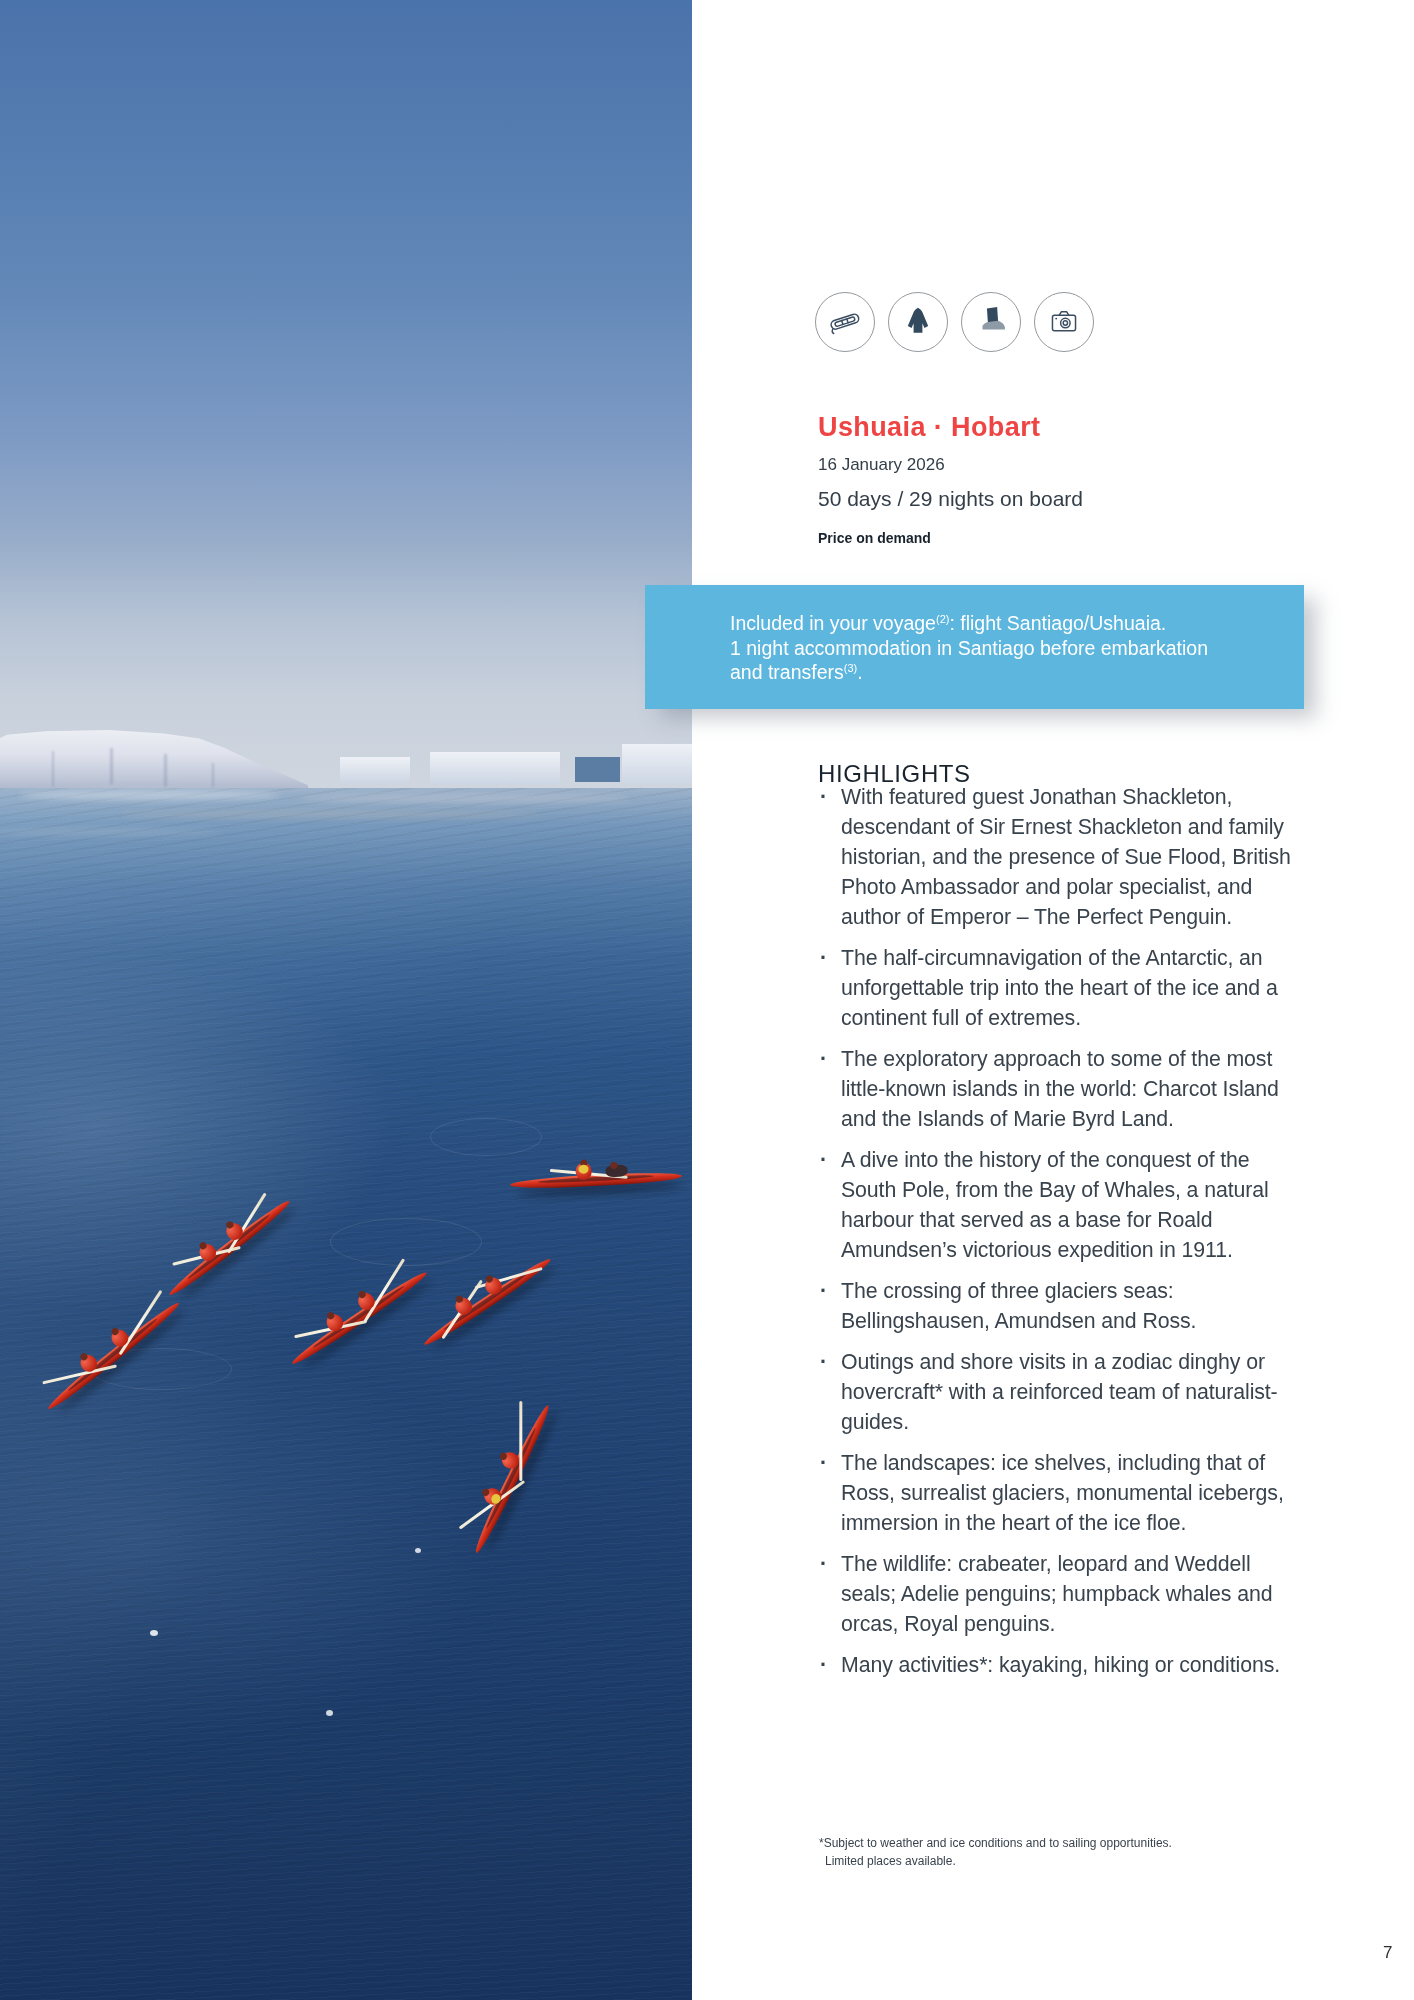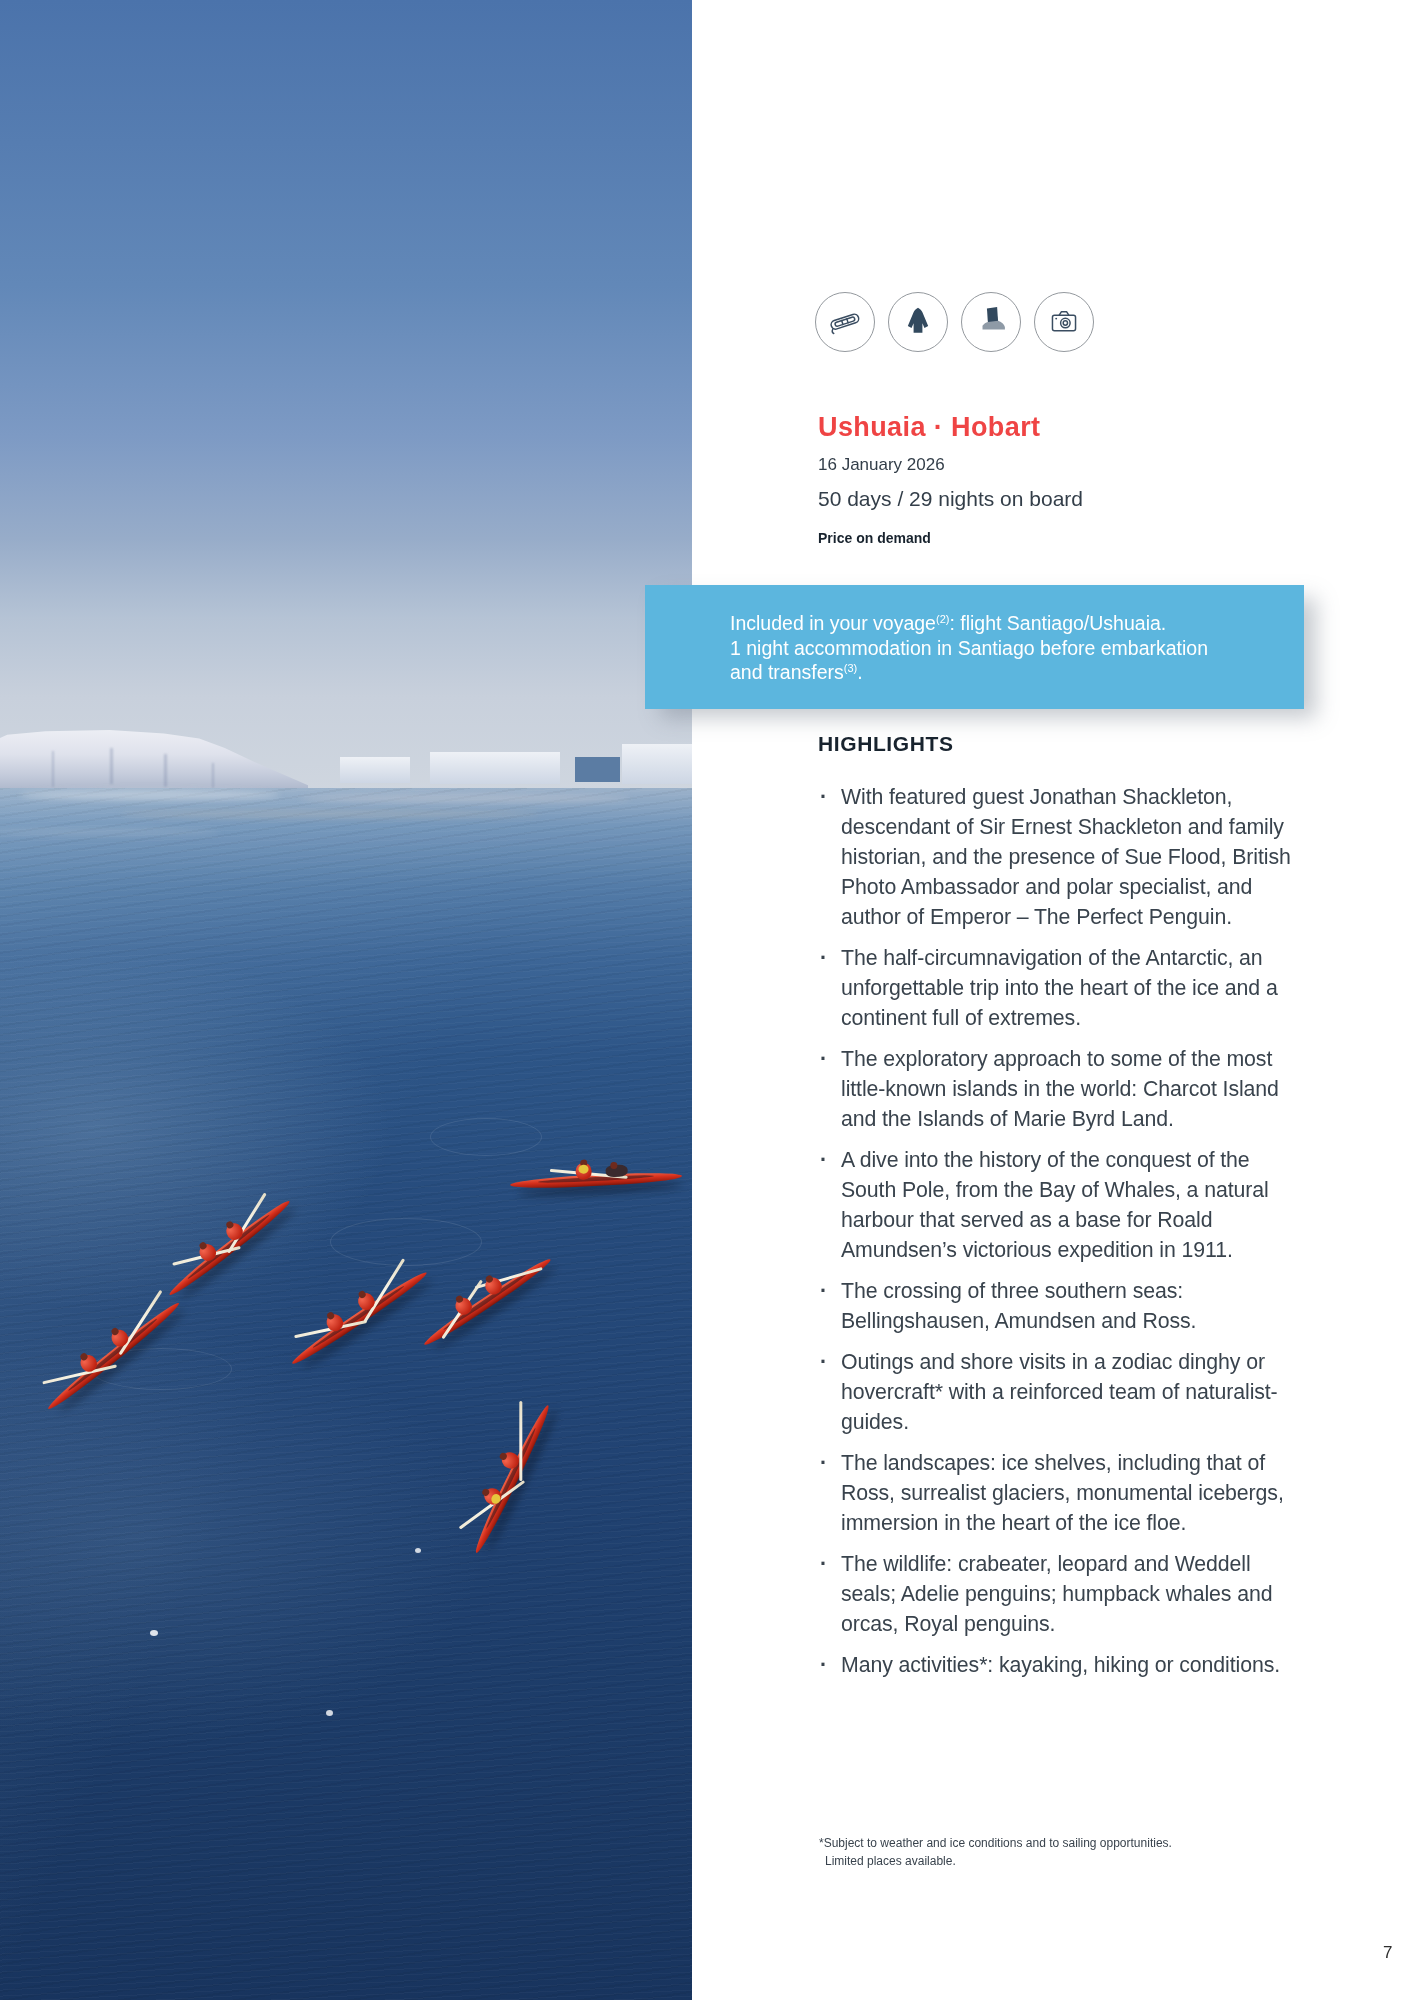"HIGHLIGHTS" .hl-heading { font-size: 21px -> 24px; font-weight: bold -> normal; top: 732px -> 760px }
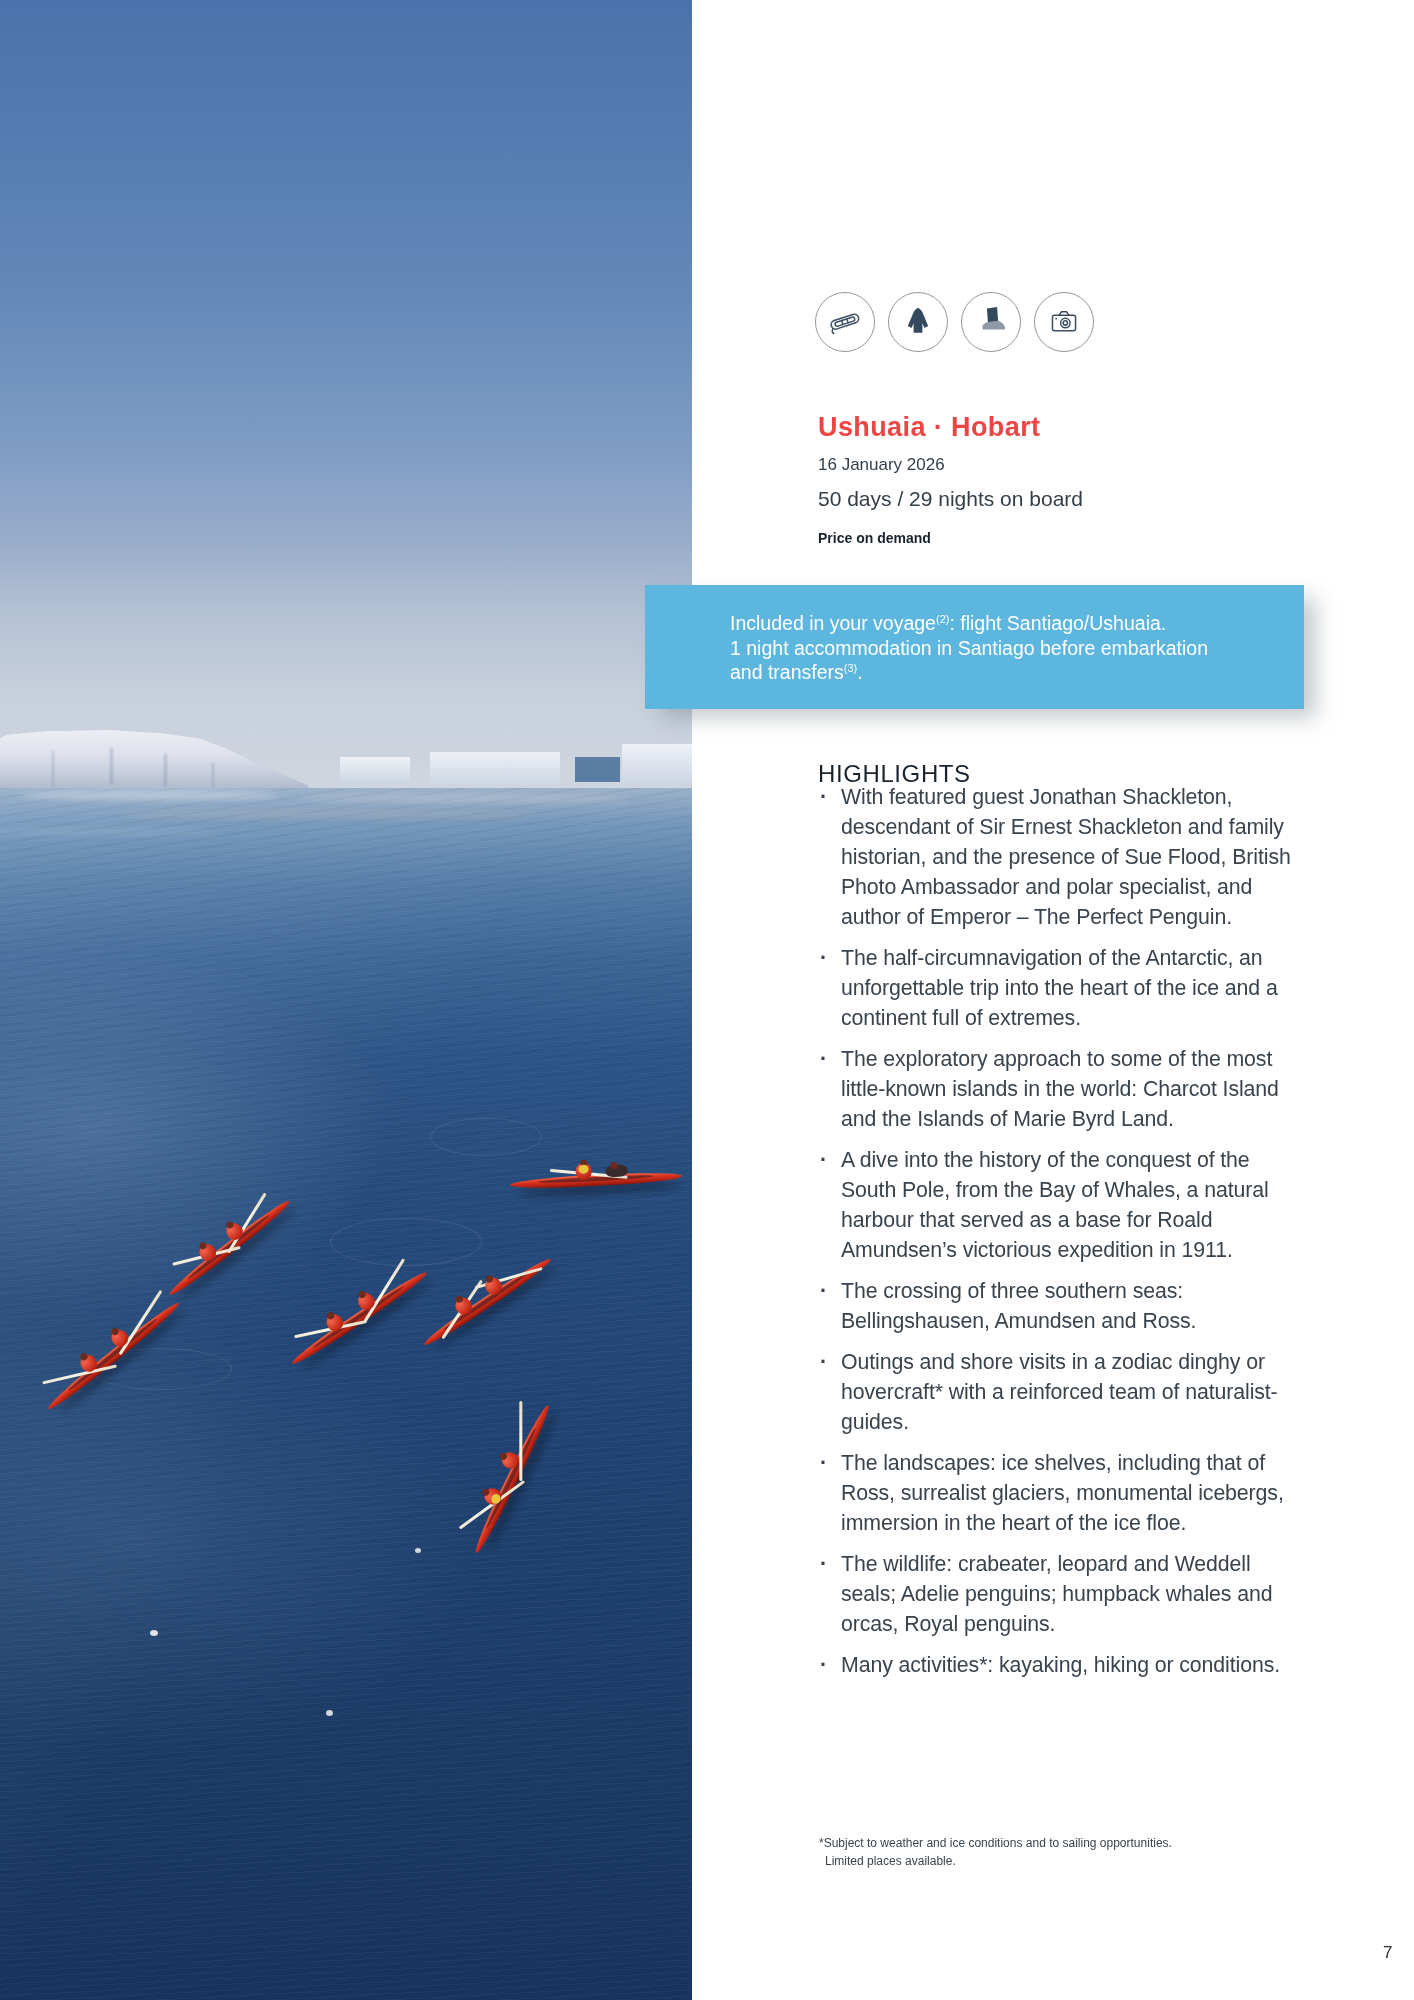"The crossing of three southern" li { text: southern -> glaciers }
